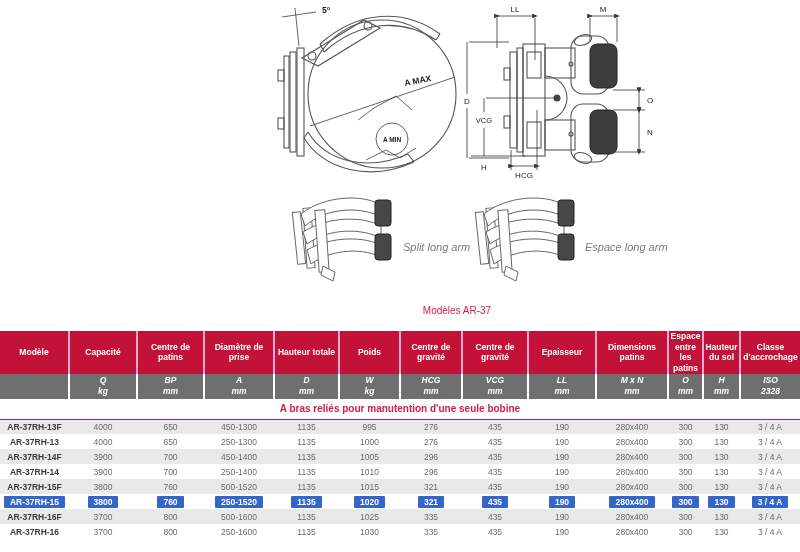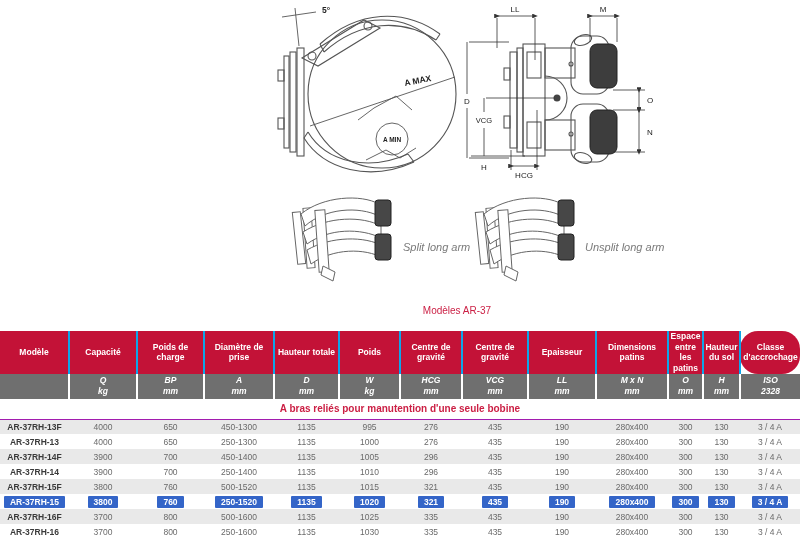"Unsplit long arm" div.caption { text: Unsplit -> Espace }
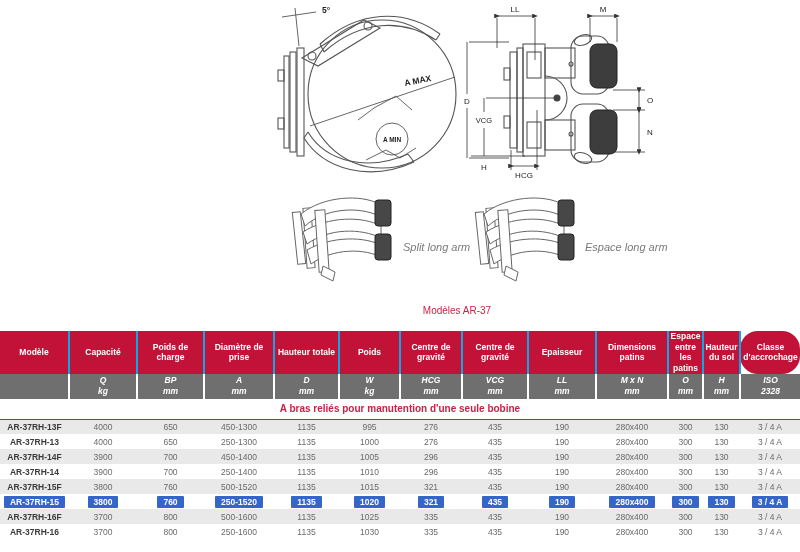"Espace entre les patins" th.main { border-right: 2px solid #0ea5e9 -> 2px solid #f9a8d4 }
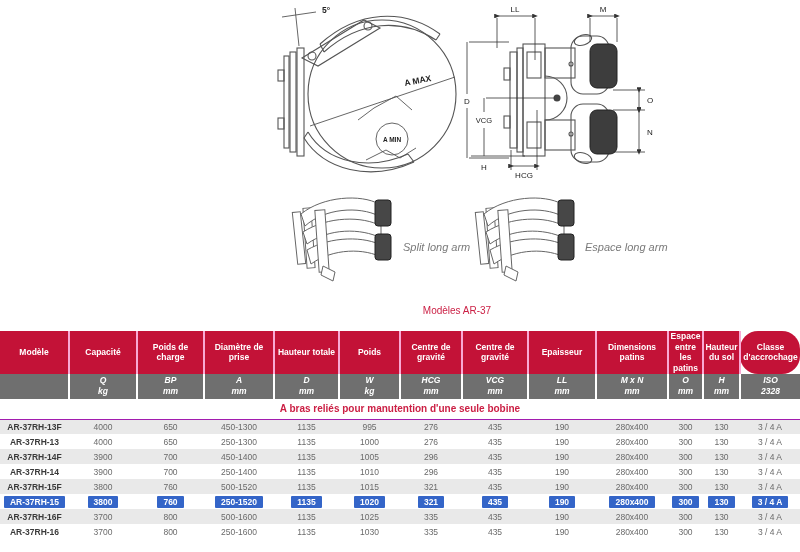"Poids de charge" th.main { text: Poids de charge -> Centre de patins }
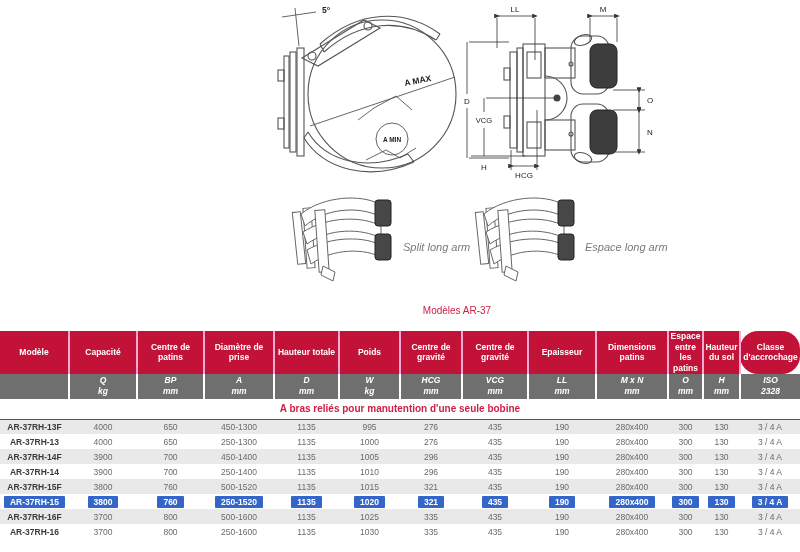"Classe d'accrochage" th.main:last-child { border-radius: 18px -> none }
